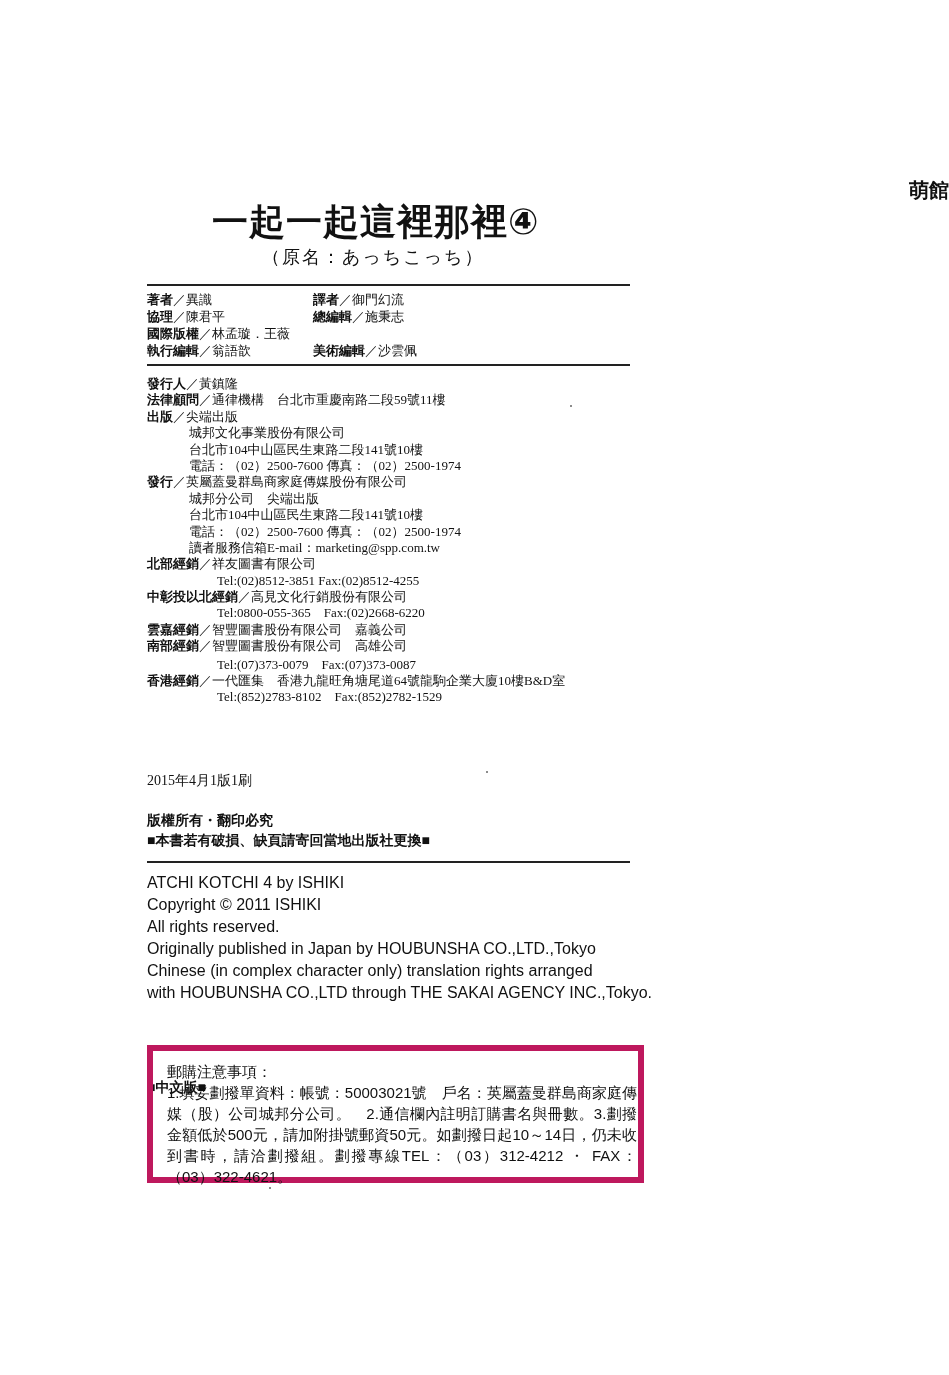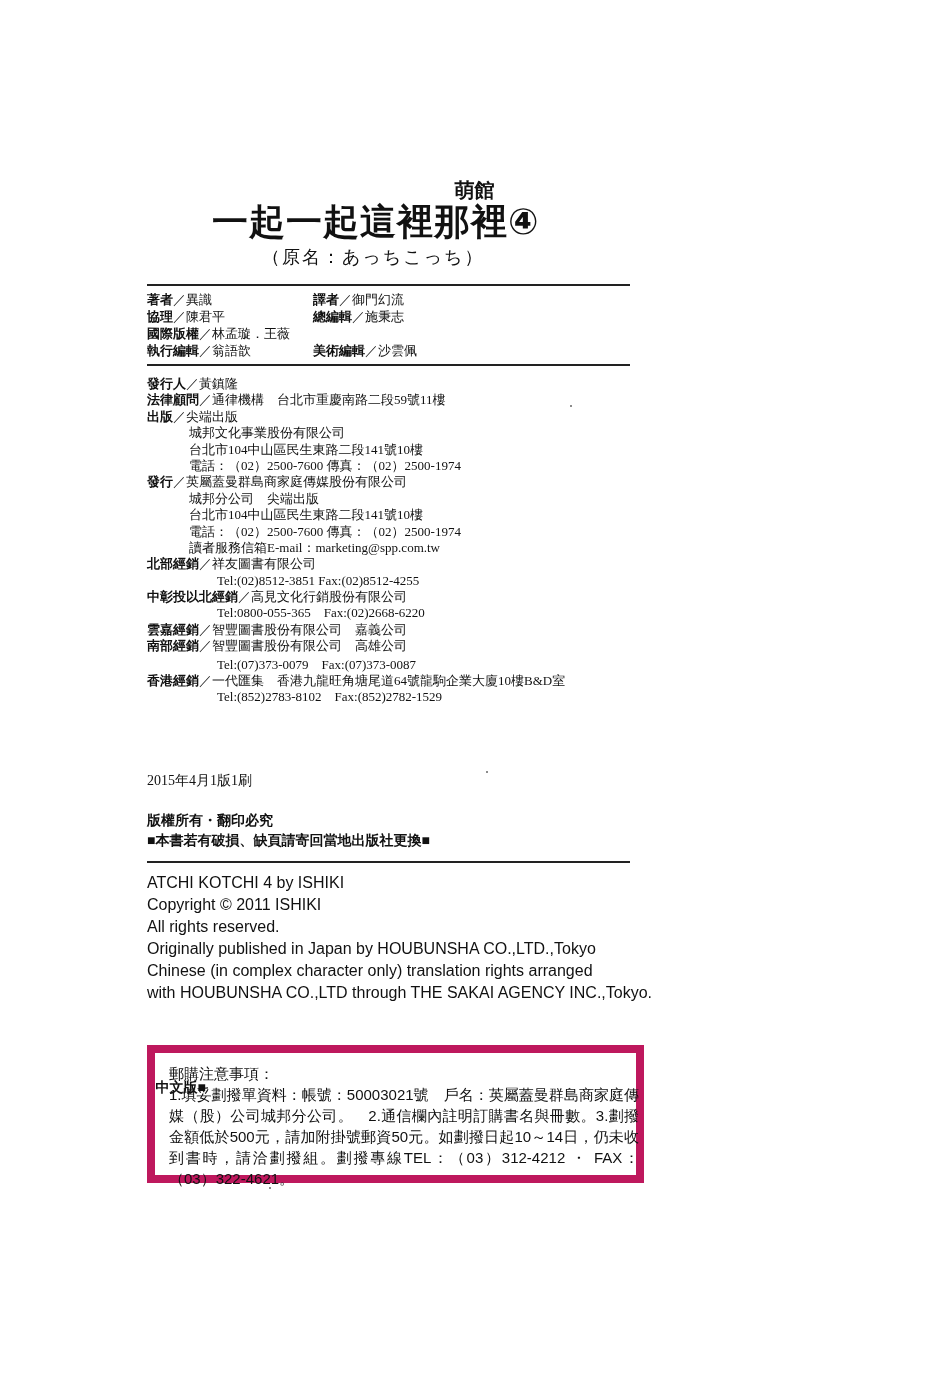"萌館" .publisher { text-align: center -> right }
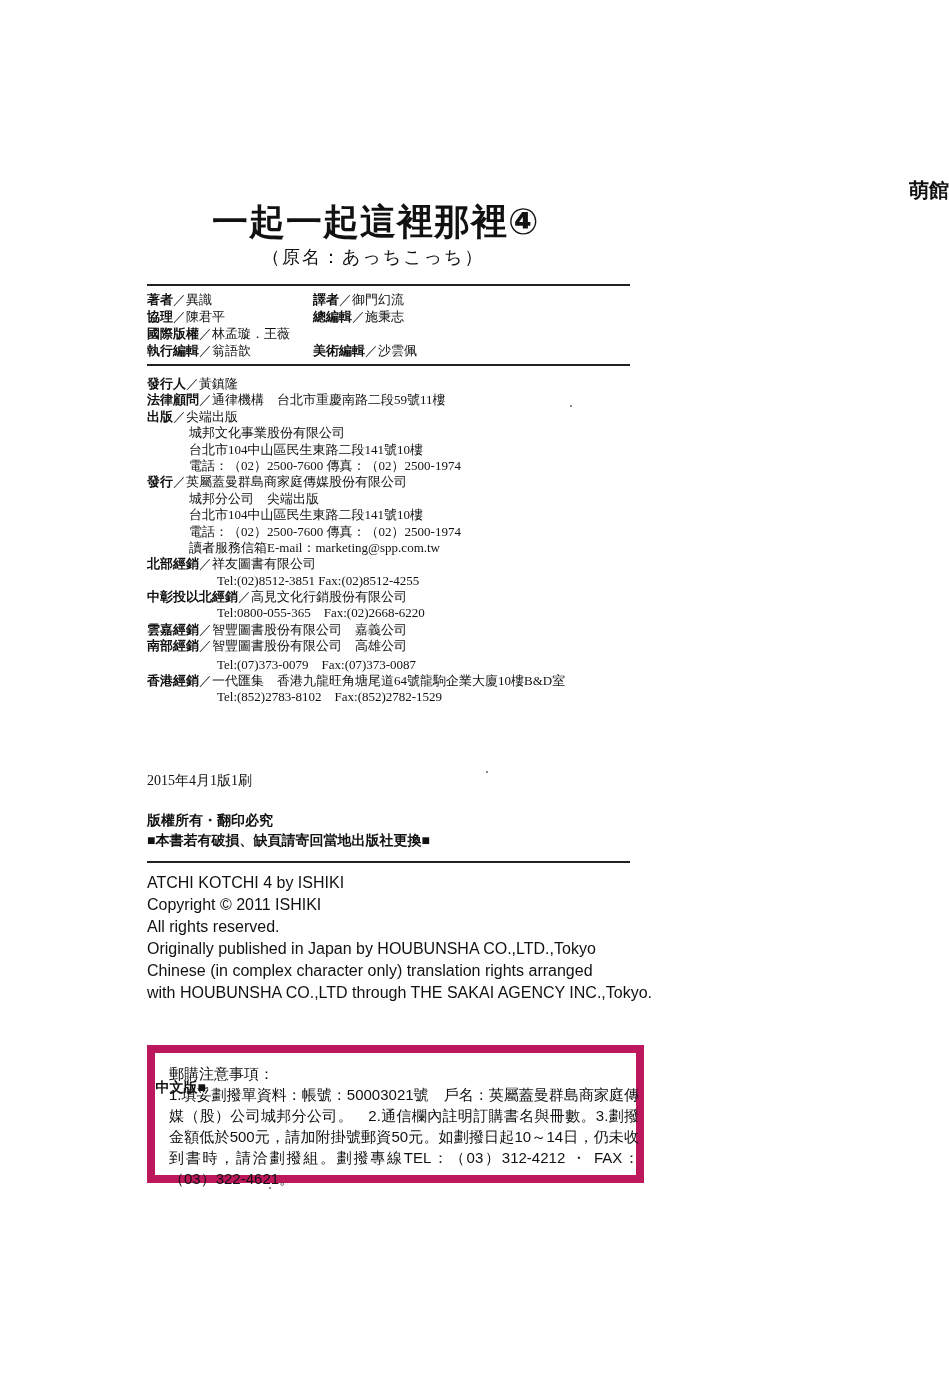"郵購注意事項：" .notice-box { border: 8px solid #be185d -> 6px solid #be185d }
